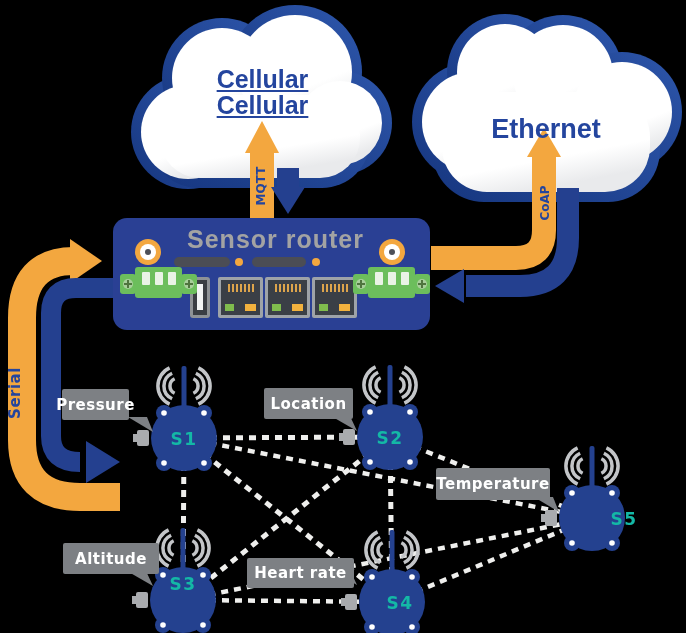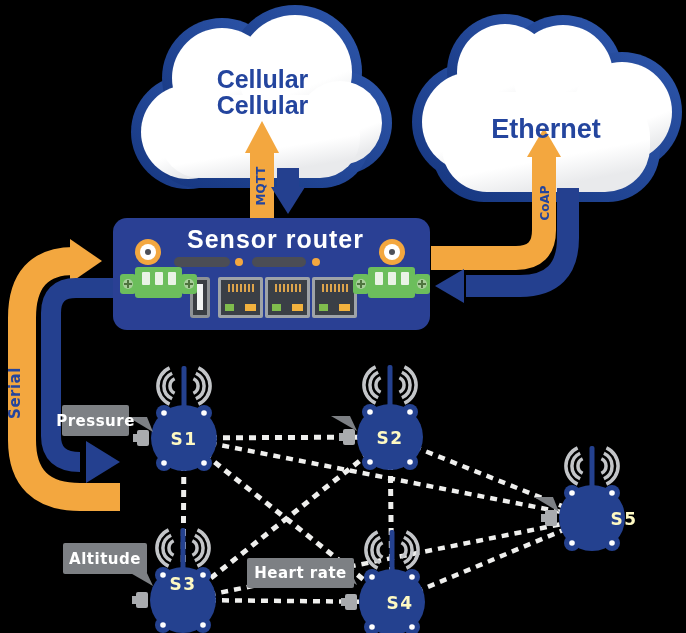"Cellular" #cellular-label { text-decoration: none -> underline }
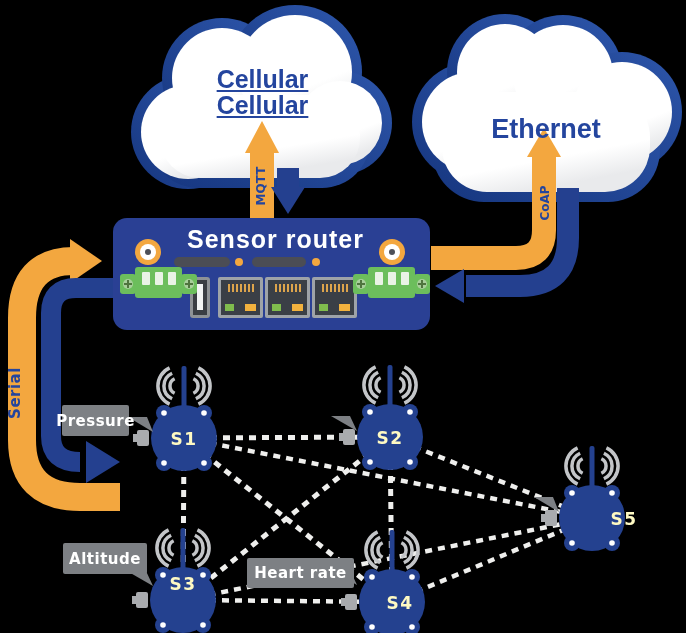"Sensor router" .router-title { color: #ffffff -> #a3a3a3 }
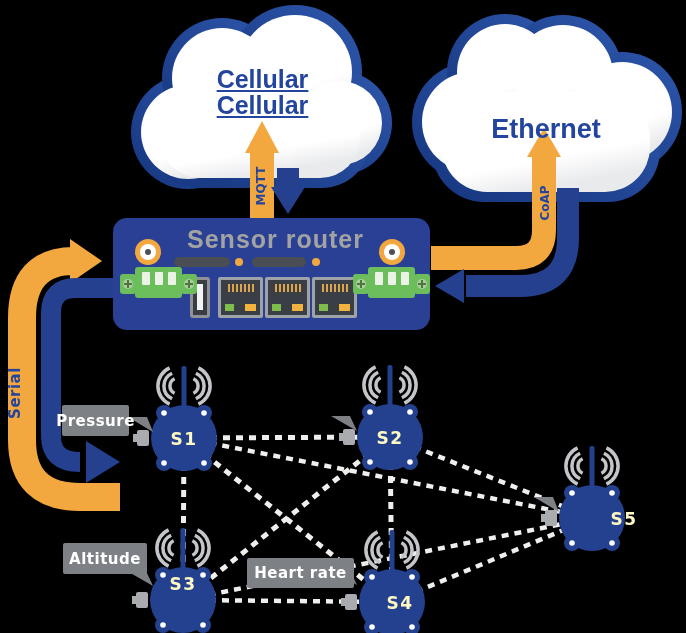"Pressure" #bubble-pressure { top: 405px -> 389px }
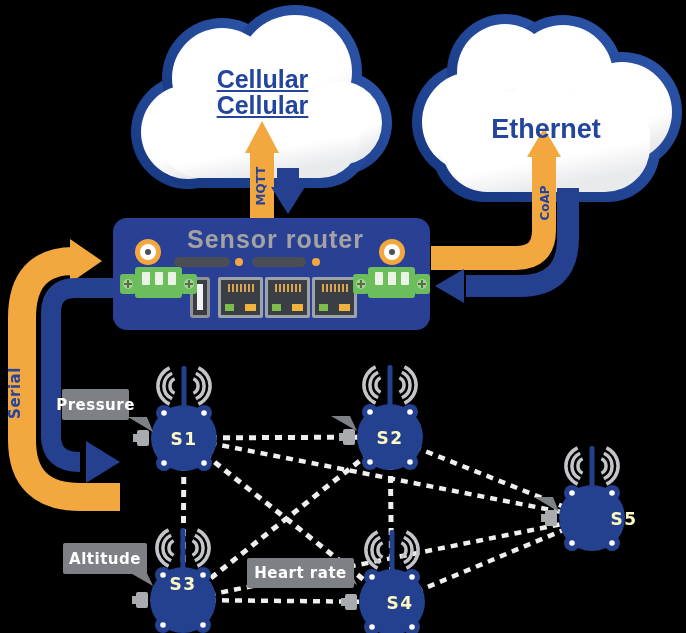"Location" div.bubble { html: none -> <div>Location</div> }
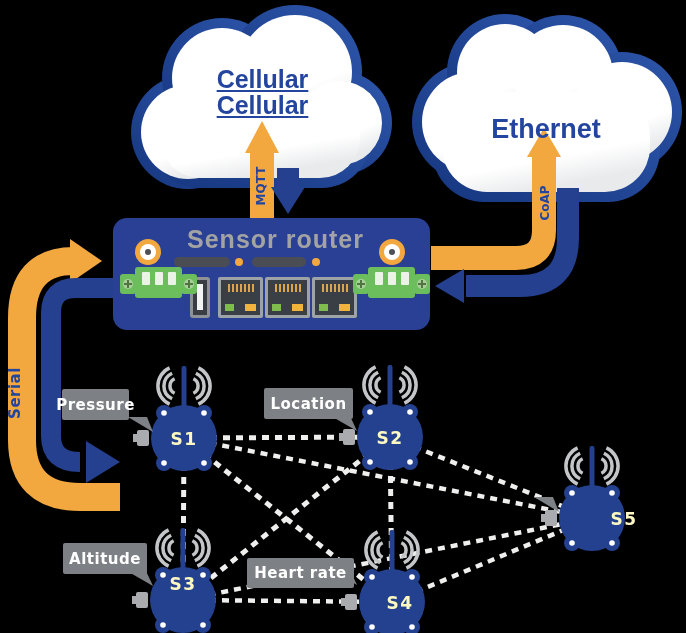"S1" .snode-label { color: #fef9c3 -> #14b8a6 }
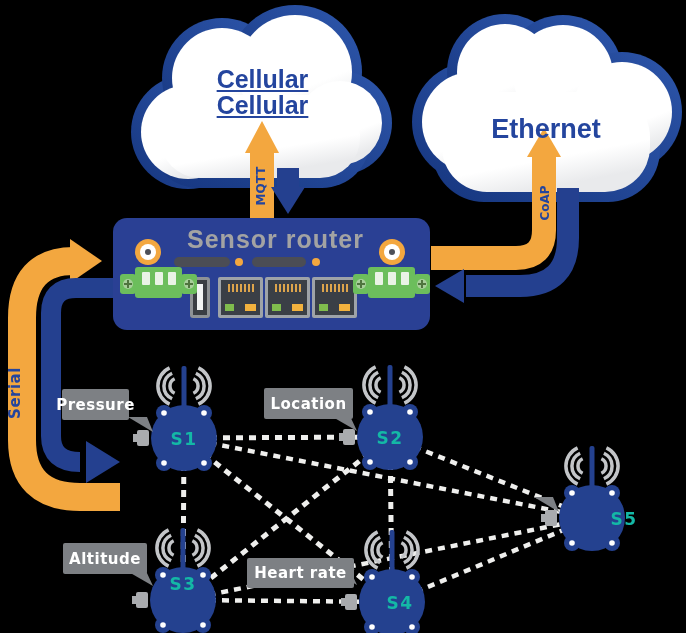"Temperature" div.bubble { html: none -> <div>Temperature</div> }
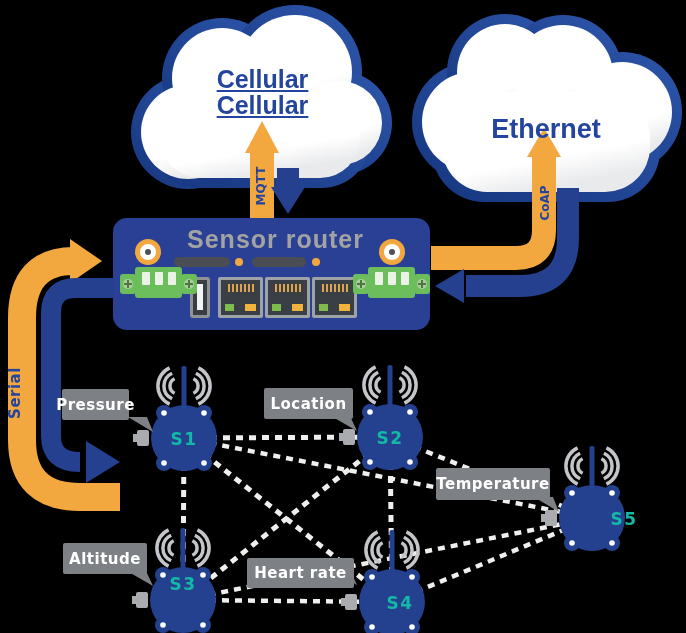"Altitude" #bubble-altitude { width: 84px -> 96px }
